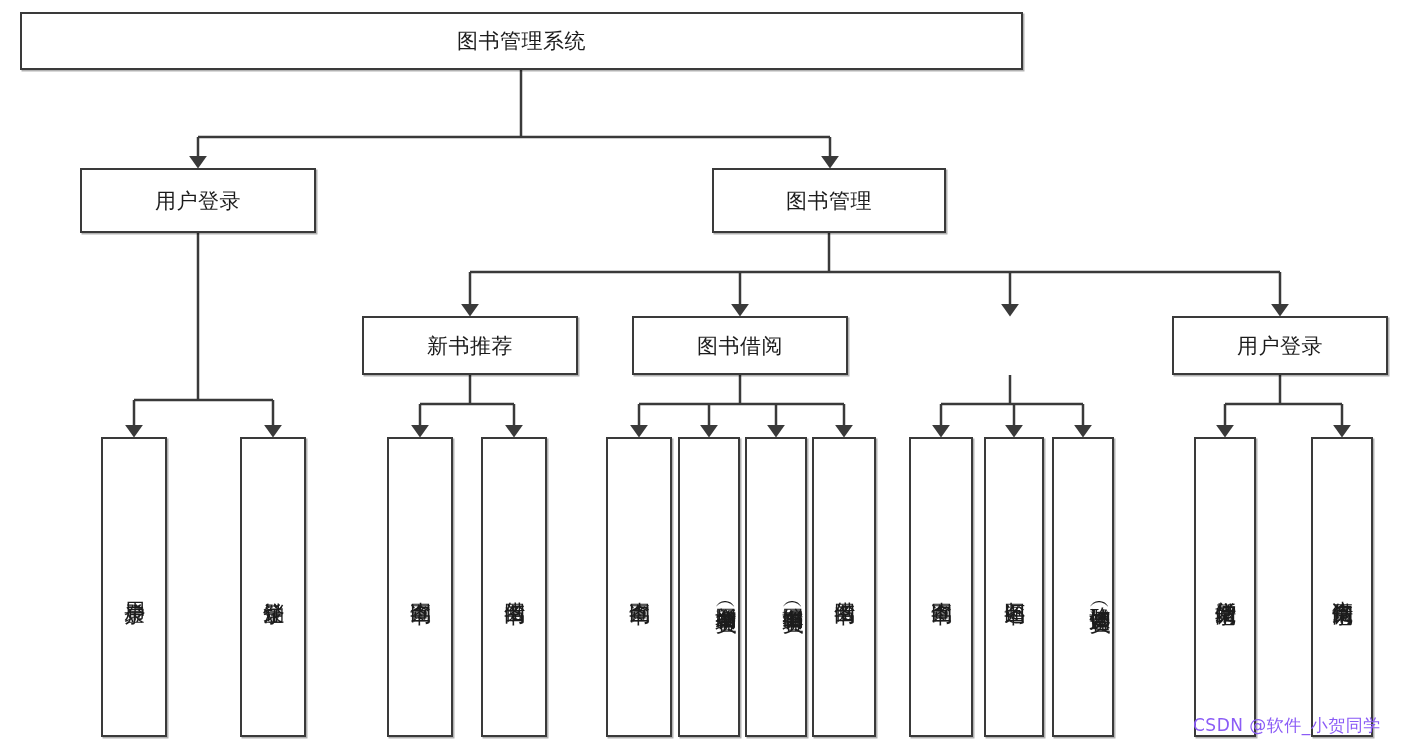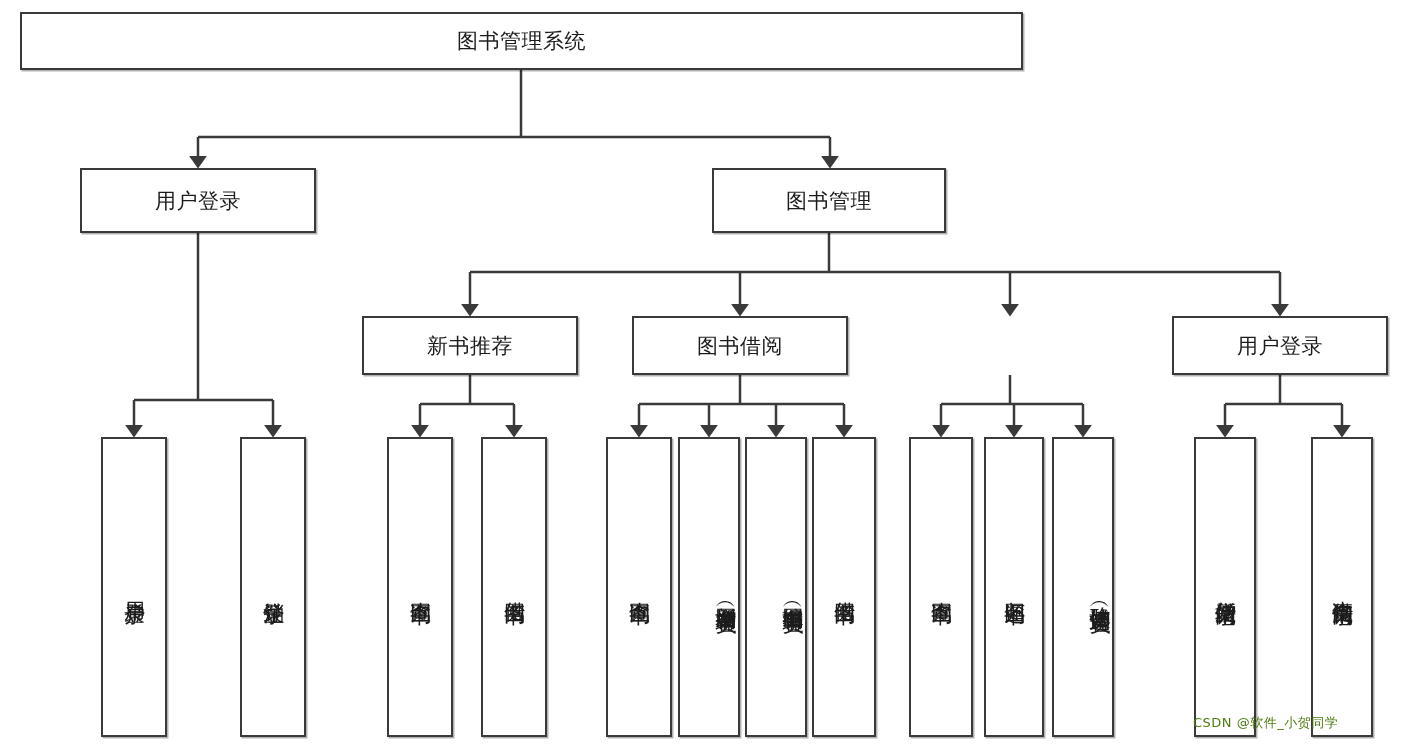"CSDN @软件_小贺同学" .watermark { color: #4d7c0f -> #8b5cf6; font-size: 13px -> 17px }
